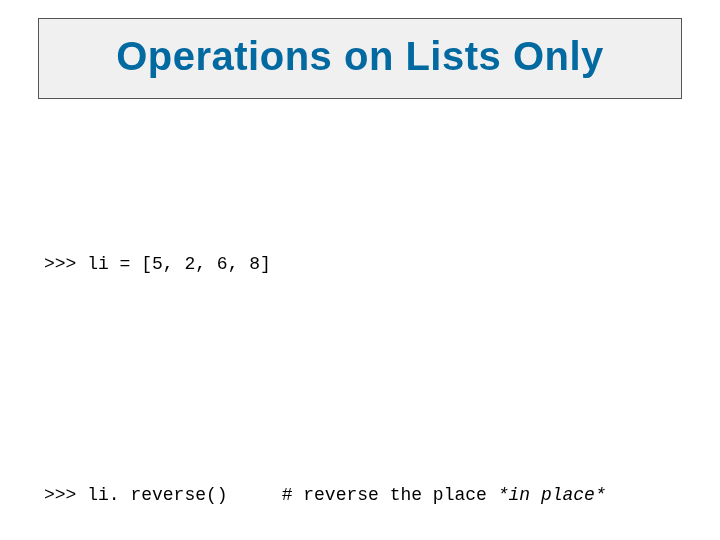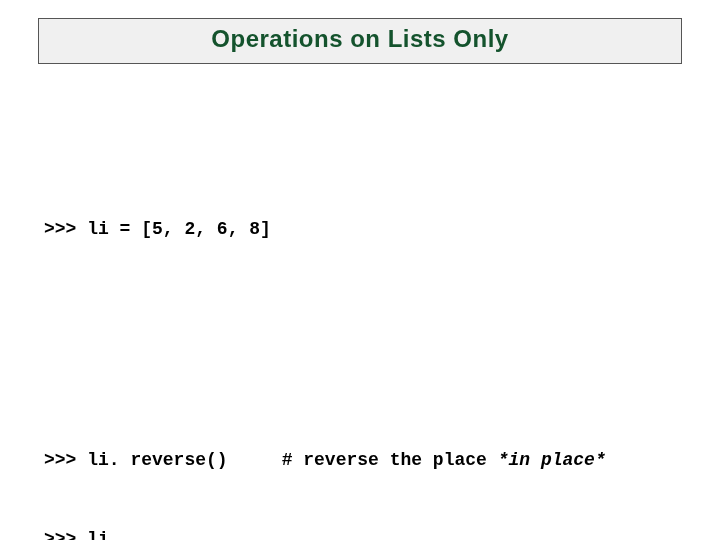"Operations on Lists Only" .title-bar h1 { color: #14532d -> #0369a1; font-size: 24px -> 40px; margin: 0 -> 9px }
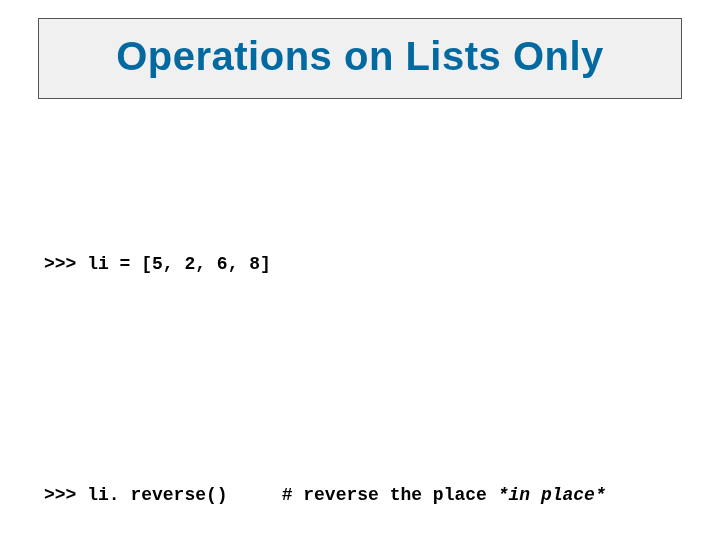">>> li = [5, 2," .code-line { font-weight: bold -> none }
